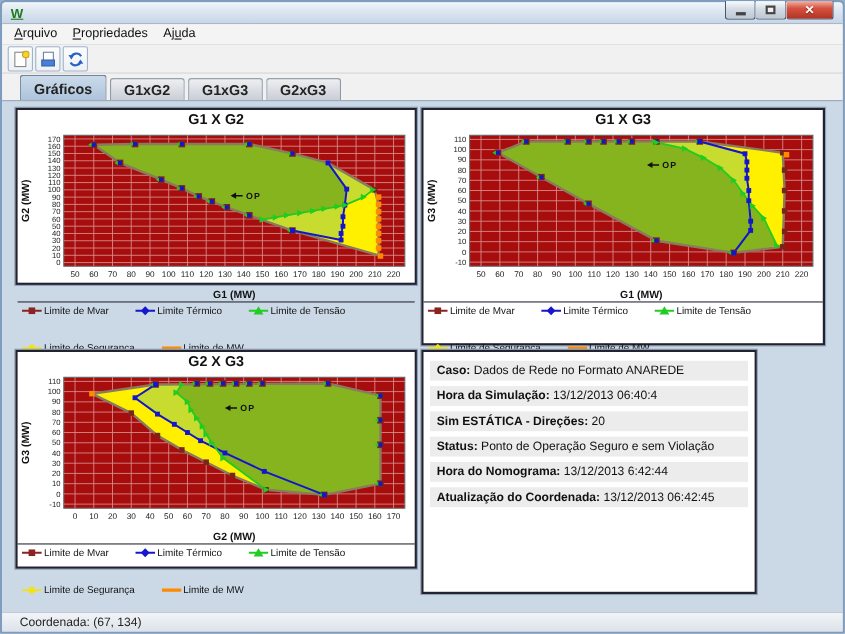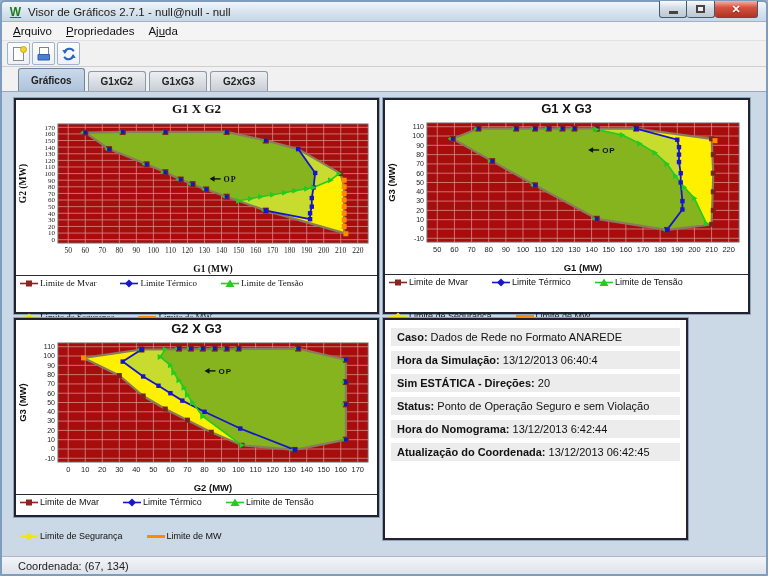"Visor de Gráficos 2.7.1 -" div.apptitle { html: <div>Visor de Gráficos 2.7.1 - null@null - null</div> -> none }
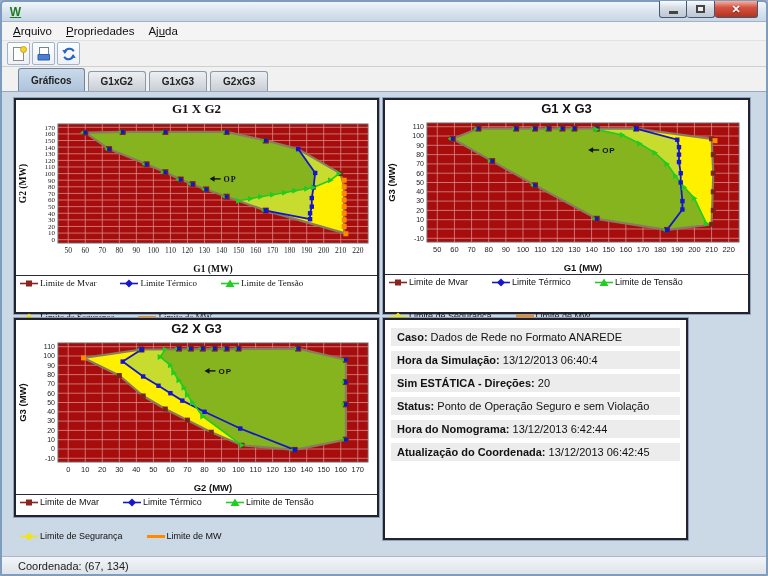"Gráficos" .tab { font-size: 10px -> 13px }
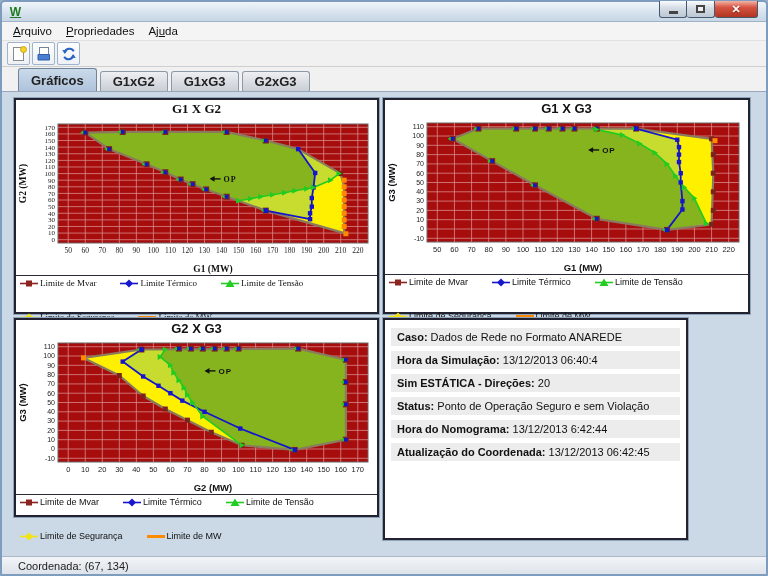"G1 X G2" div.panel { font-family: Liberation Serif, serif -> none; height: 216px -> 161px }
